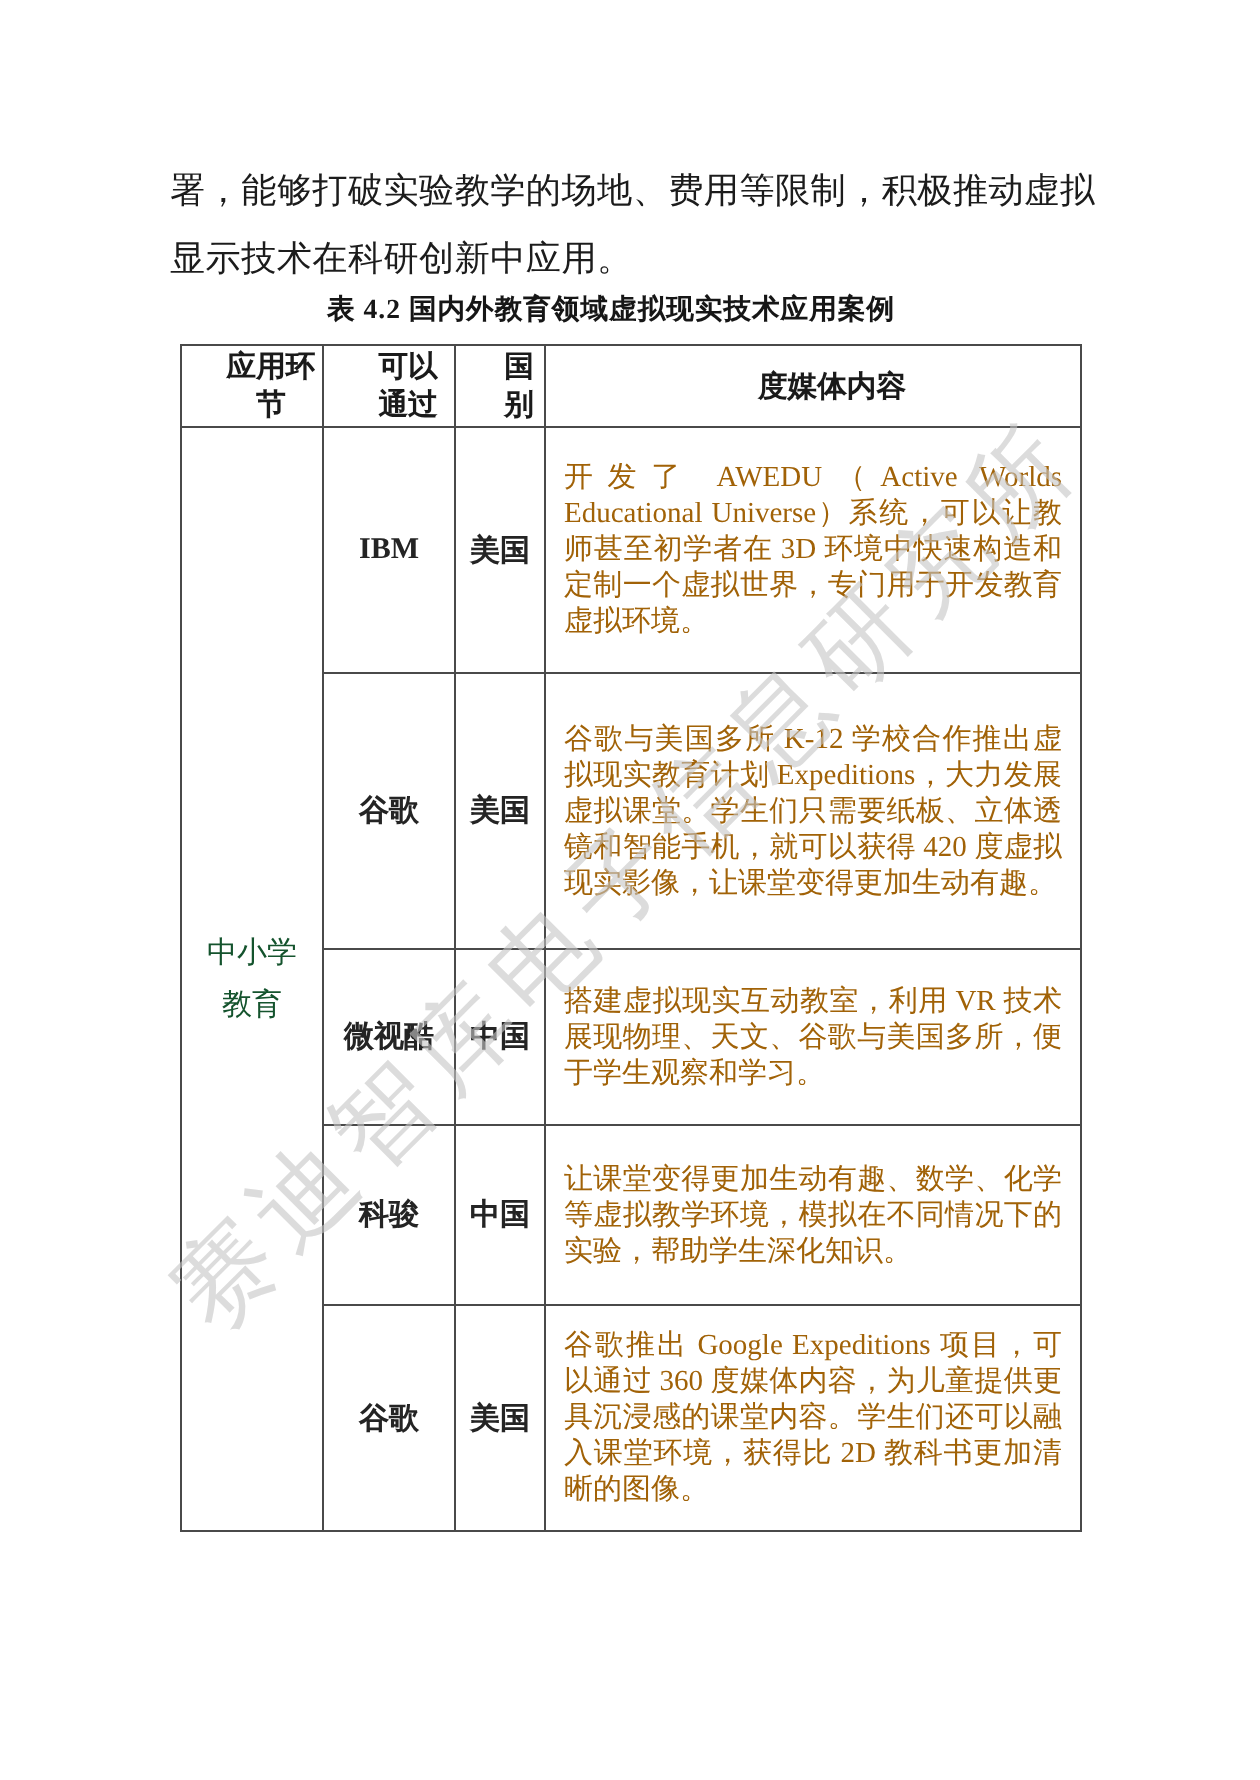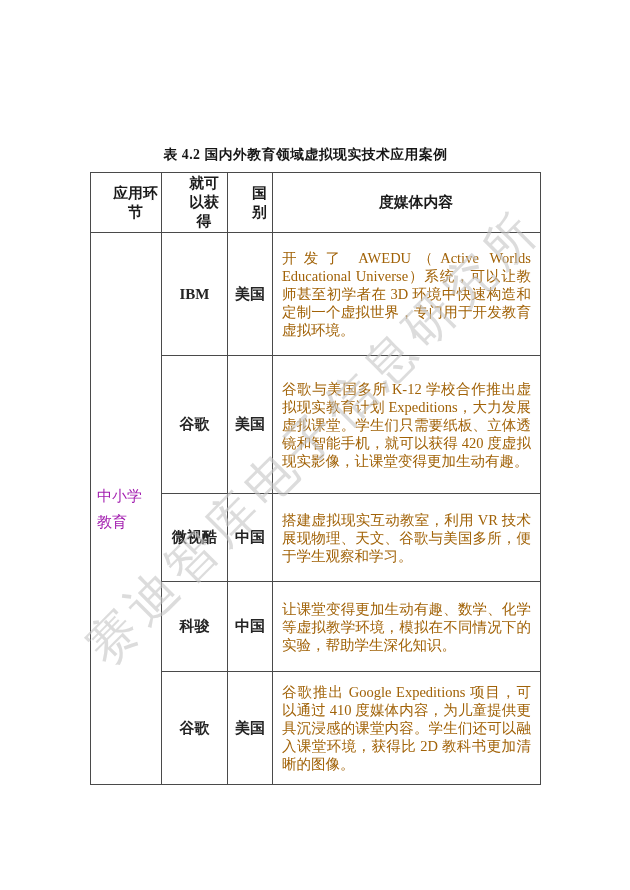"署，能够打破实验教学的场地、费用等限制，积极推动虚拟" div.intro { html: none -> <div> <div>署，能够打破实验教学的场地、费用等限制，积极推动虚拟</div> <div>显示技术在科研创新中应用。</div> </div> }
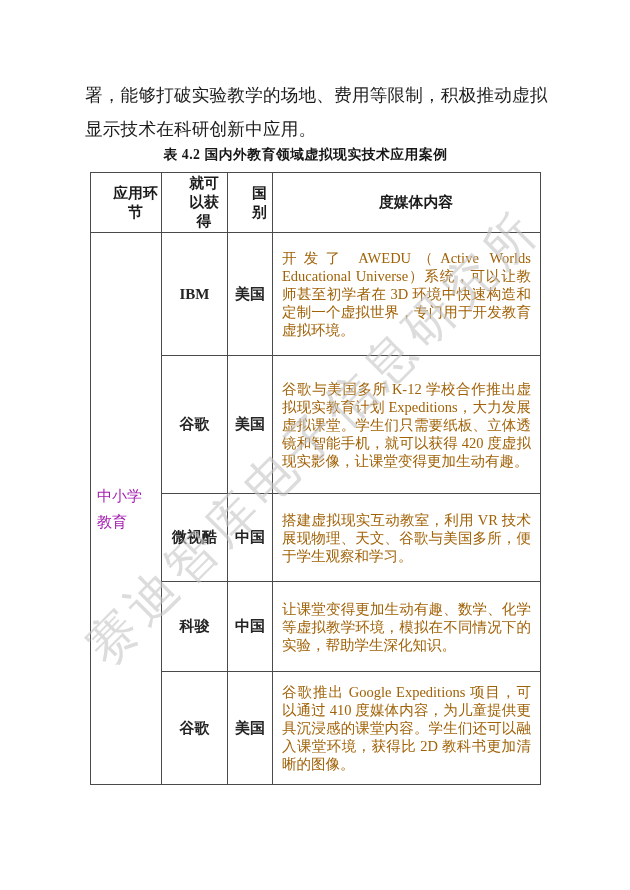"就可以获得" th.h { text: 就可以获得 -> 可以通过 }
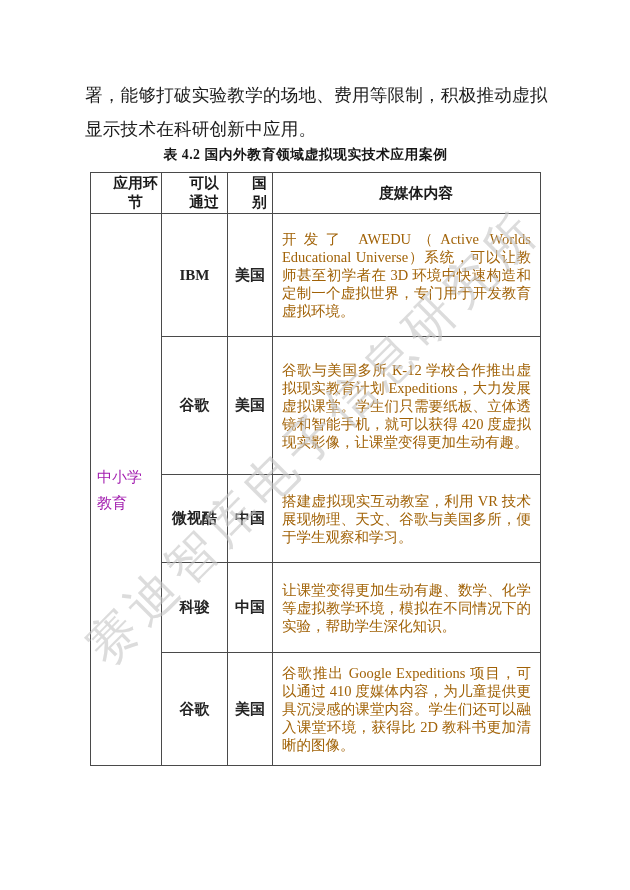"中小学教育" td.stage { color: #a21caf -> #14532d; text-align: left -> center }
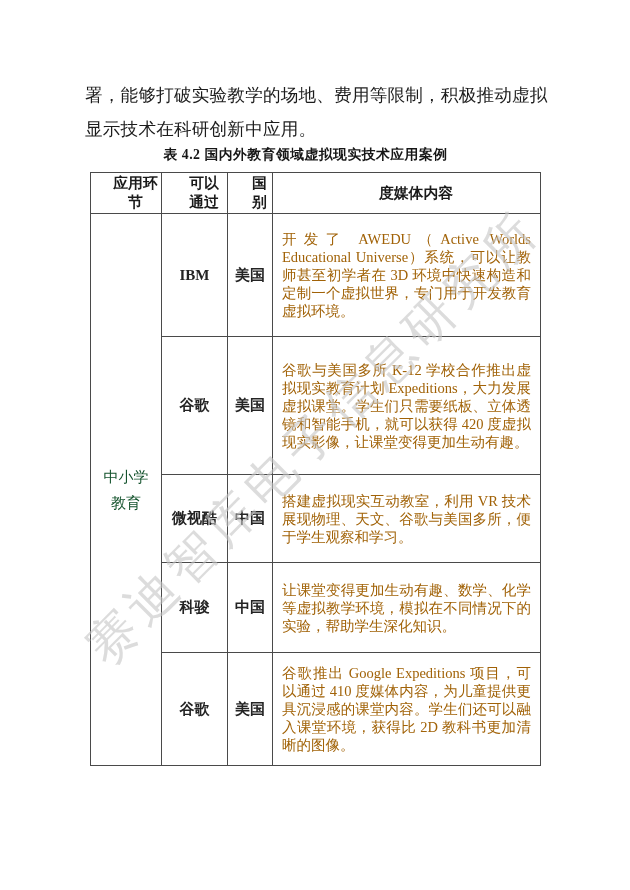"谷歌推出 Google Expeditions 项目，可以通过 410" td.case { text: 410 -> 360 }
